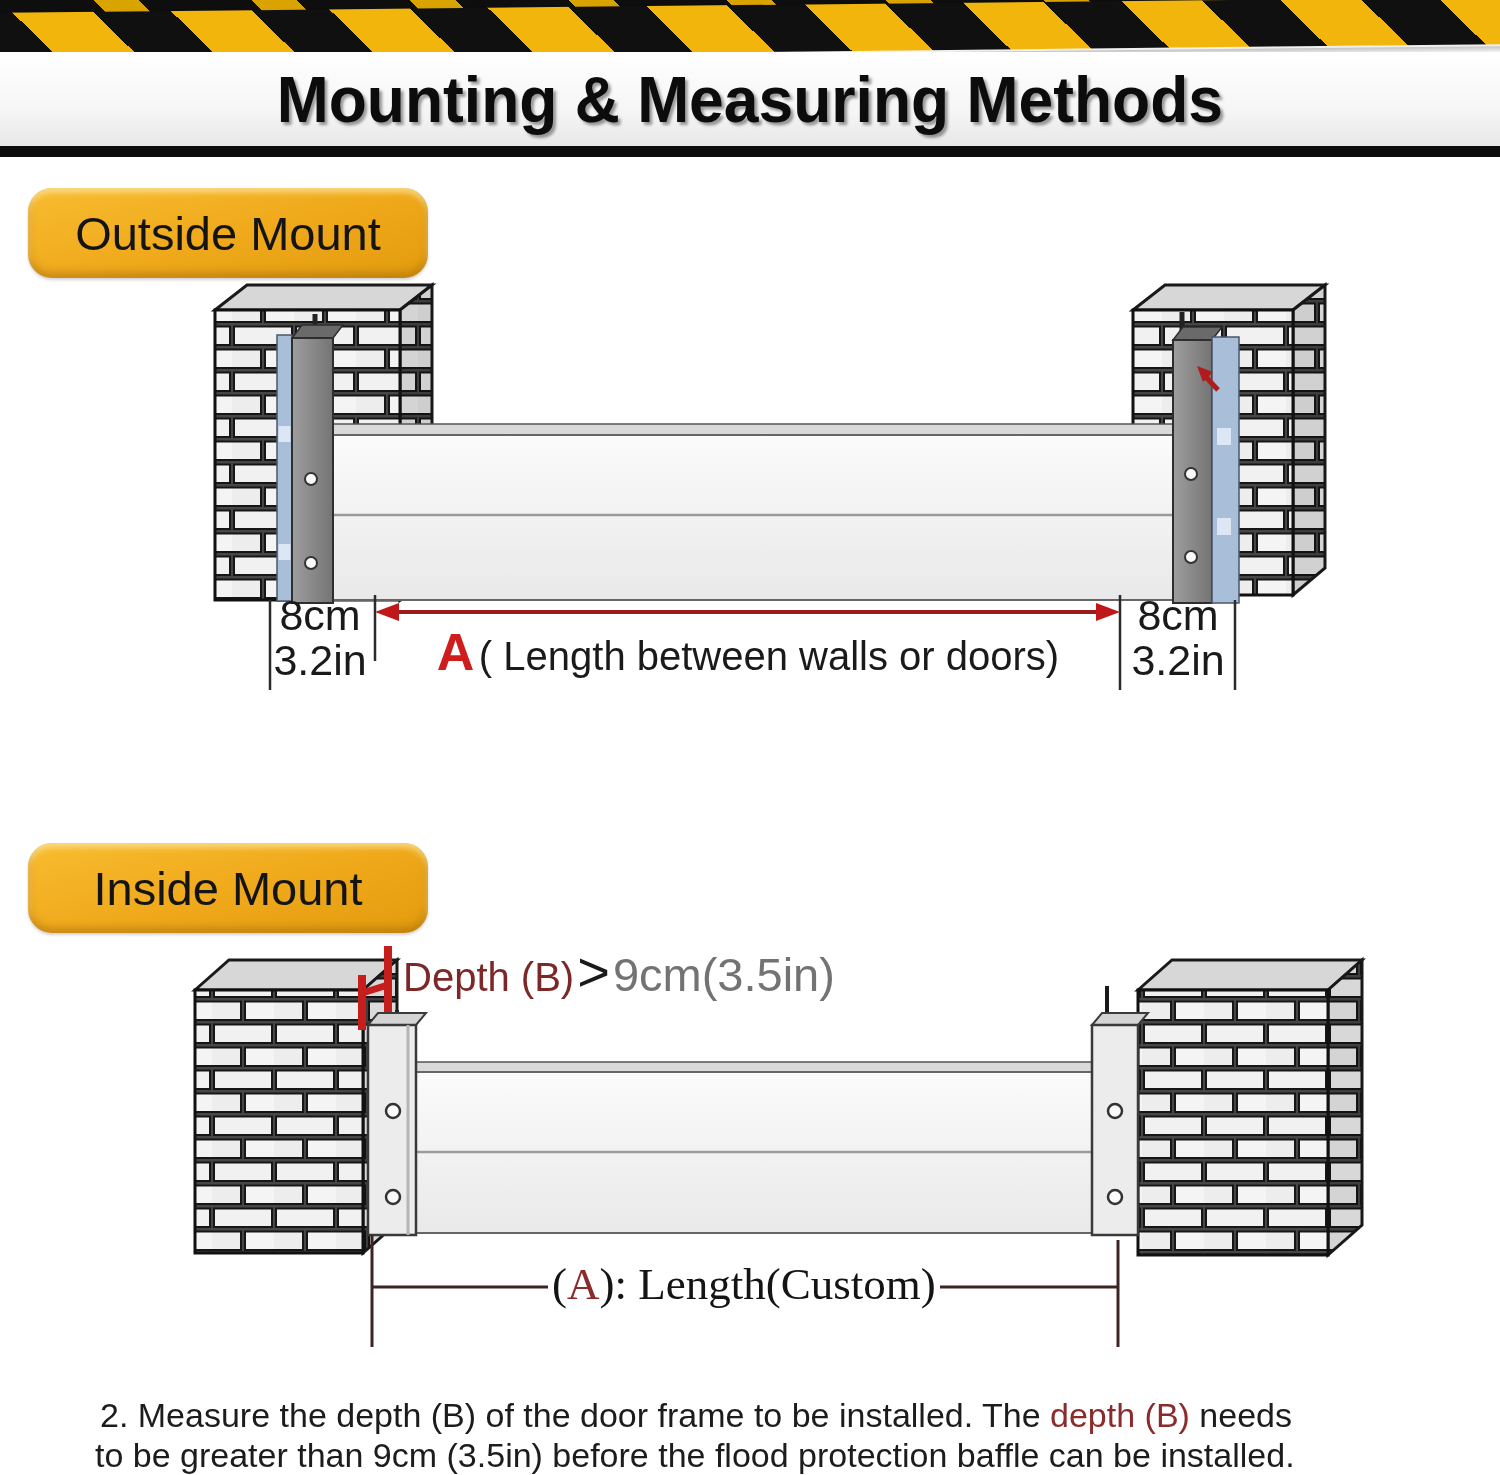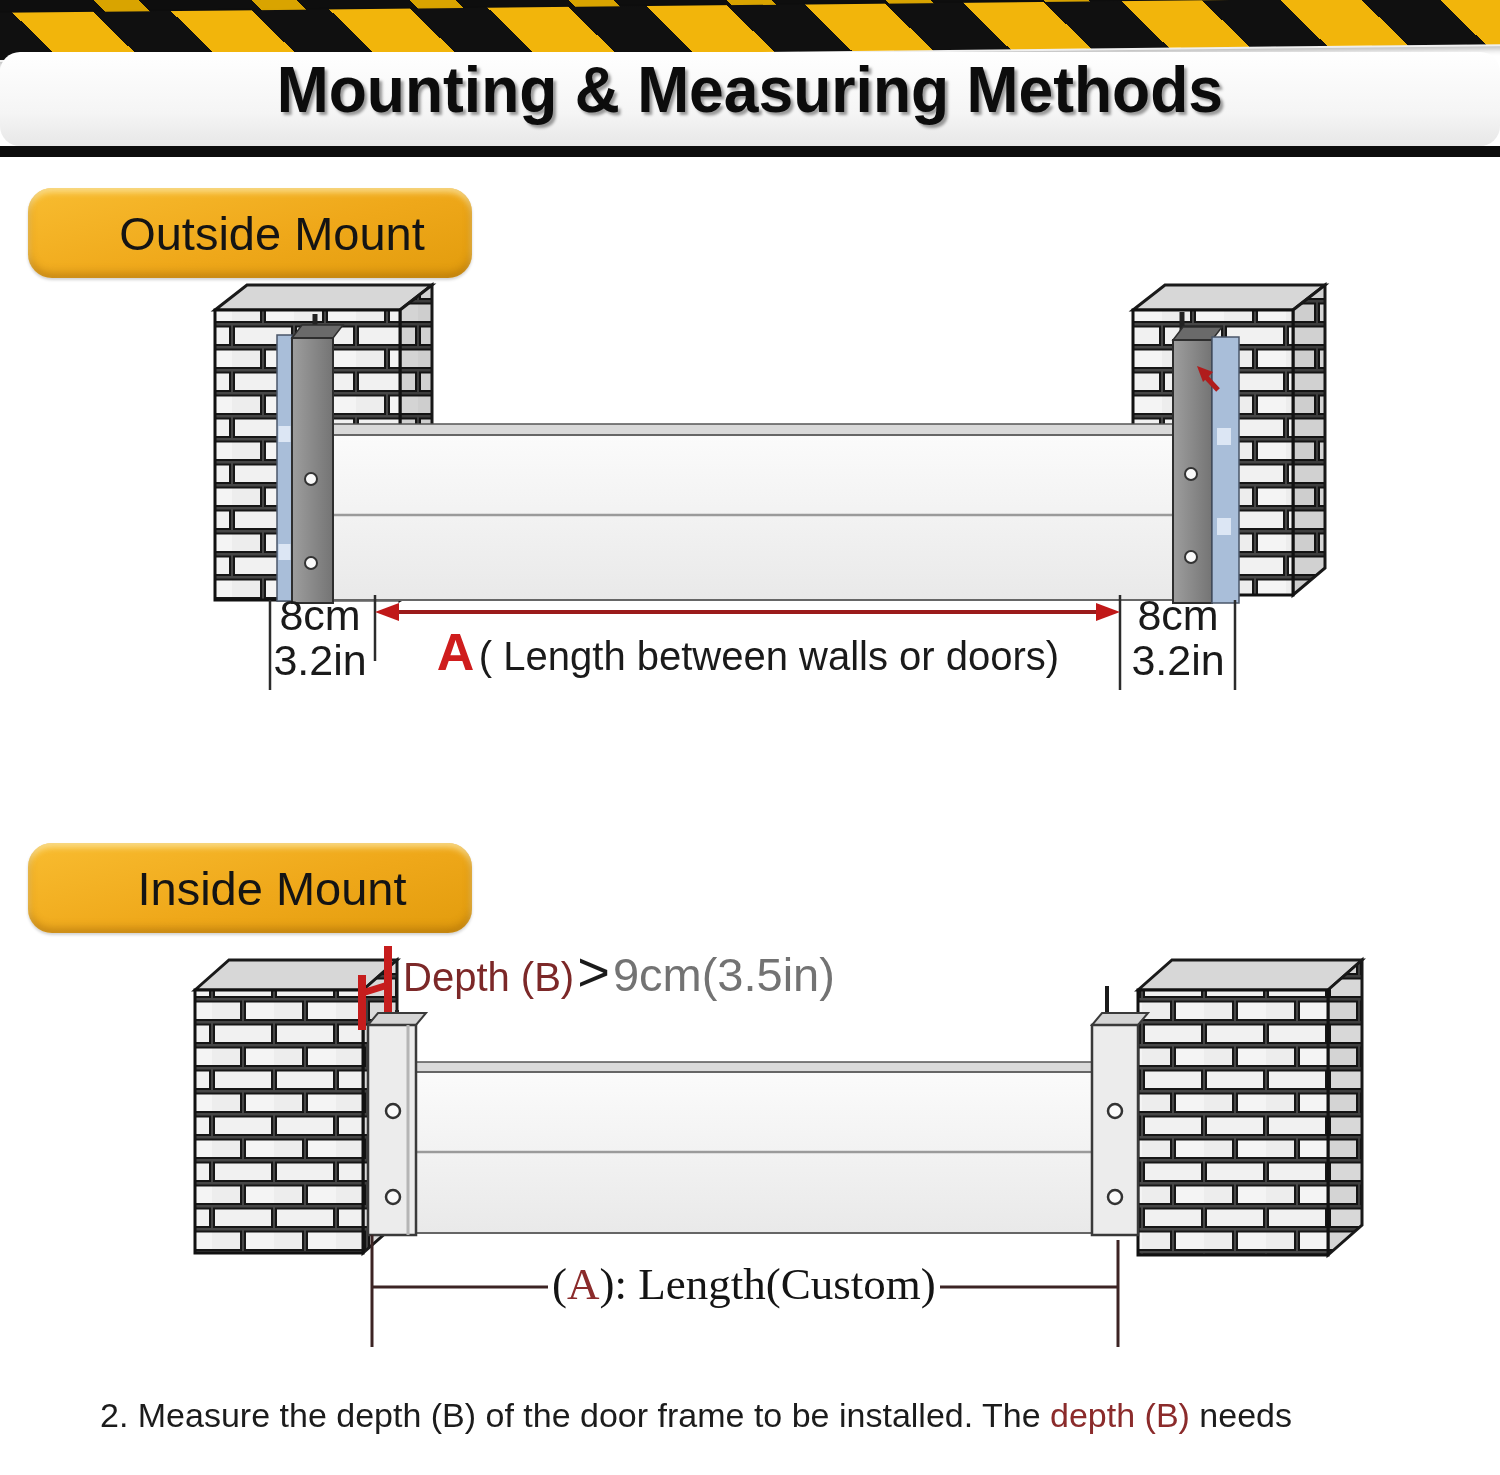"Mounting & Measuring Methods" .title-band { align-items: flex-start -> center; border-radius: 20px -> none }
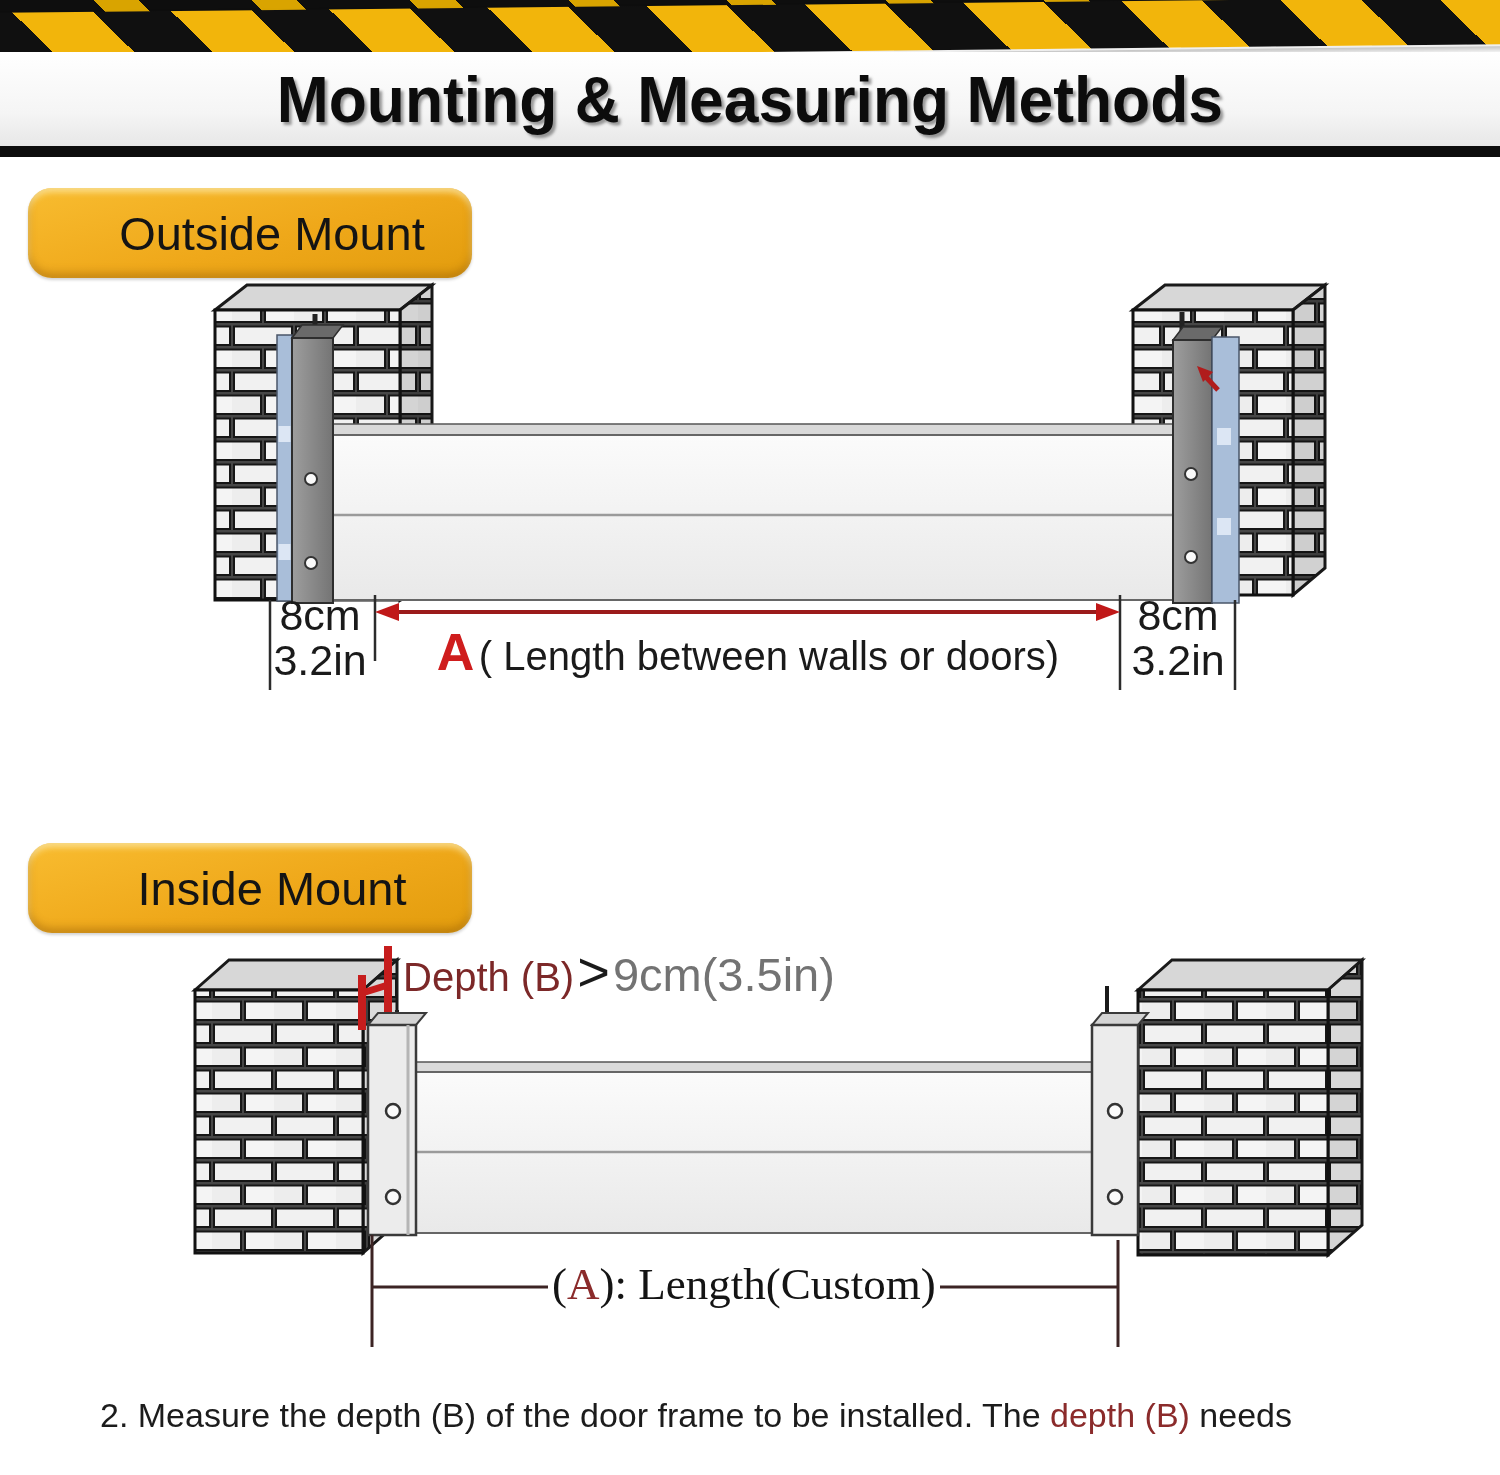"Outside Mount" .badge { padding-left: 44px -> none }
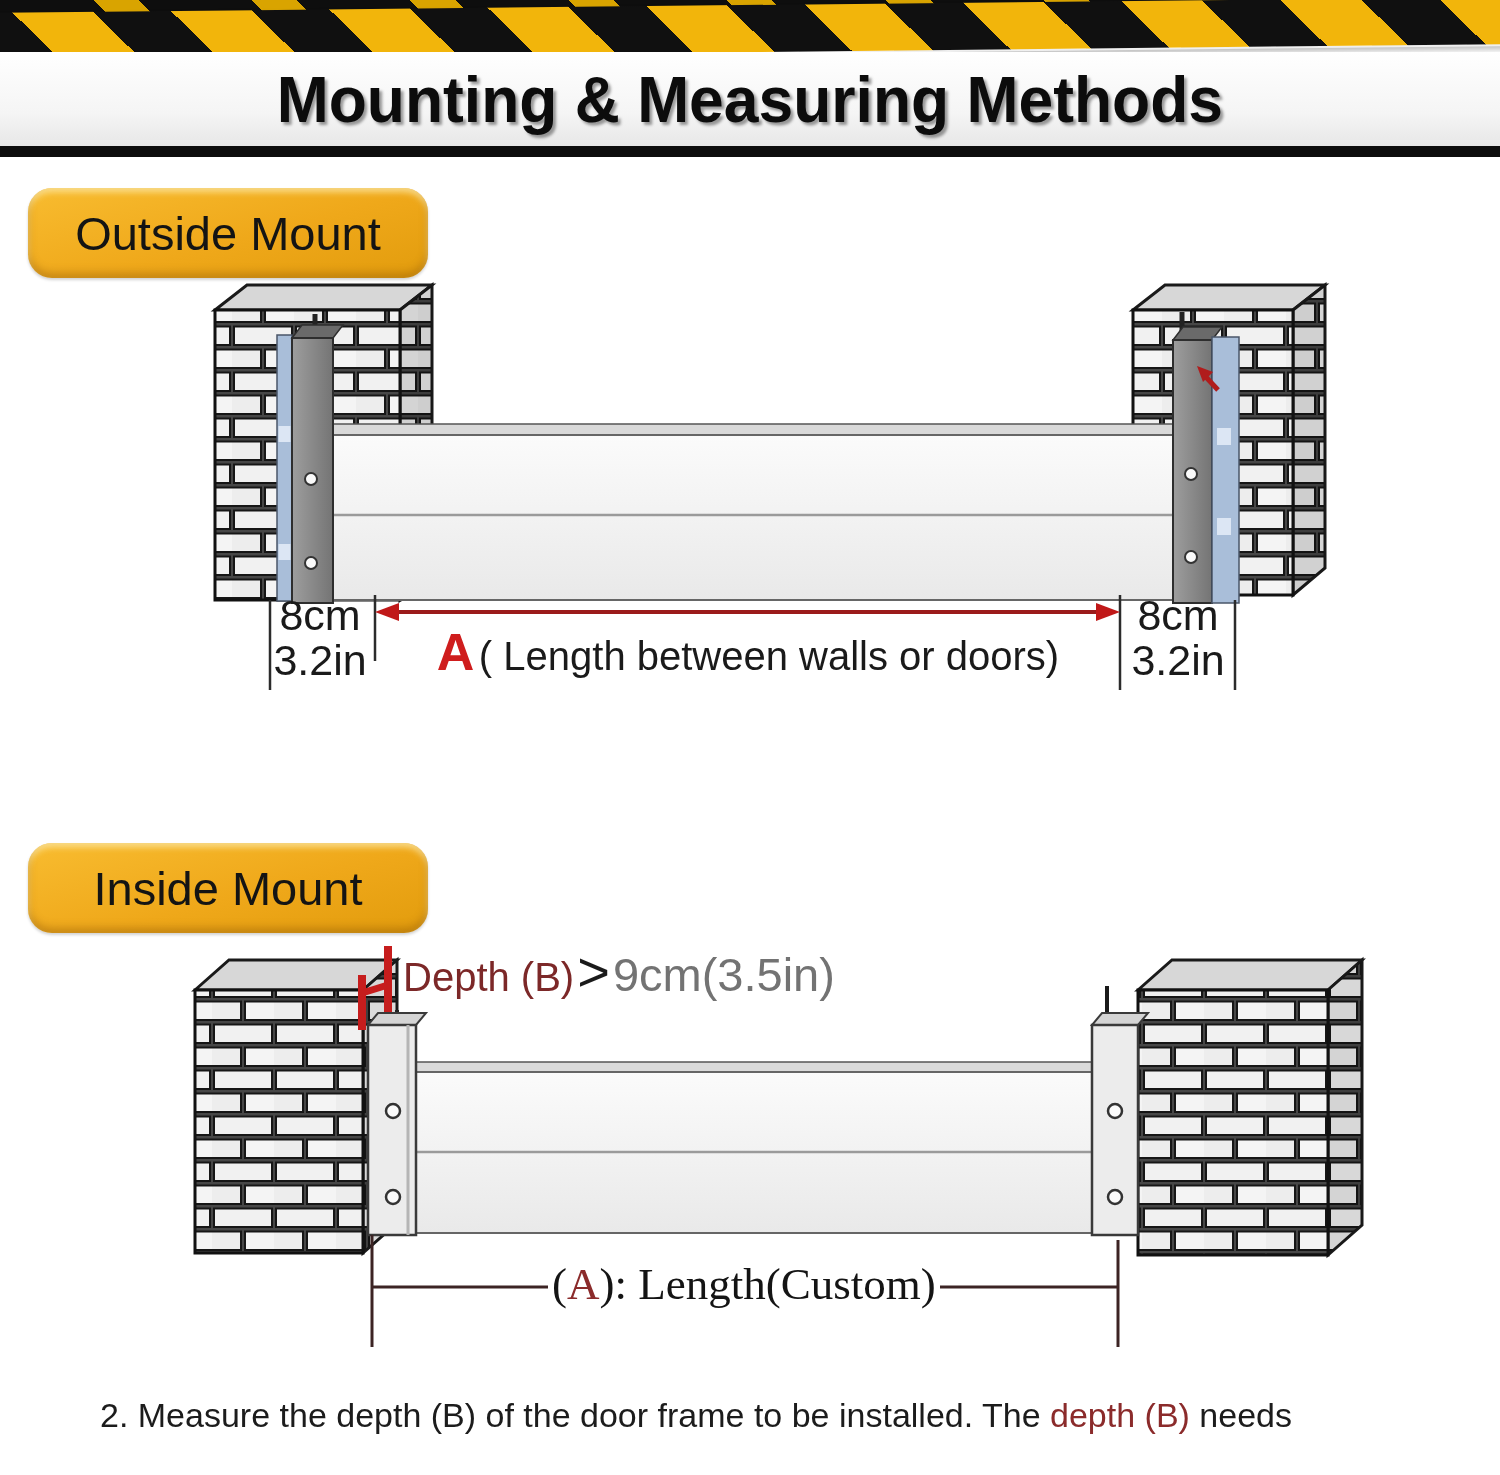"to be greater than 9cm" div.steps { html: none -> <div> <span>to be greater than 9cm (3.5in) before the flood protection baffle can be installed.</span> </div> }
